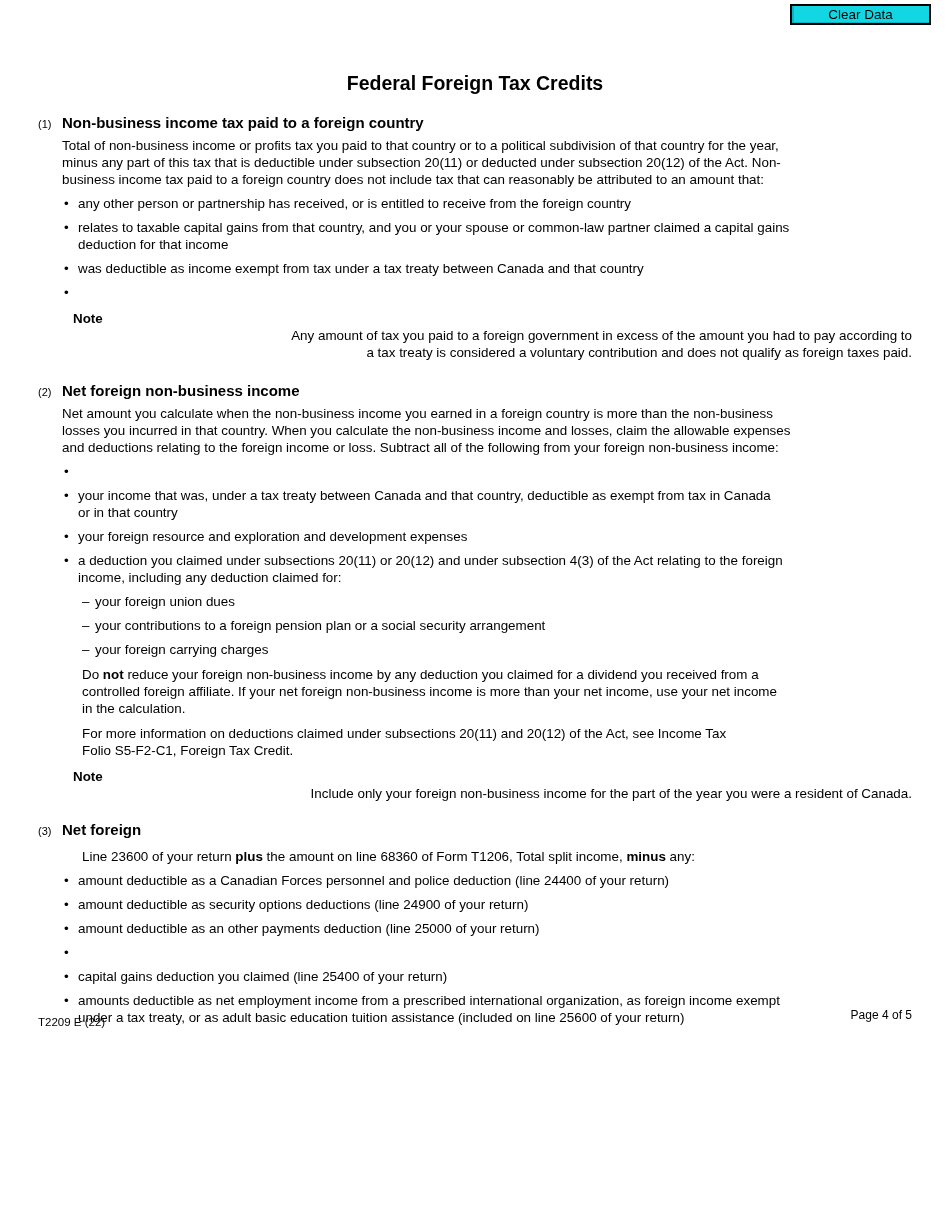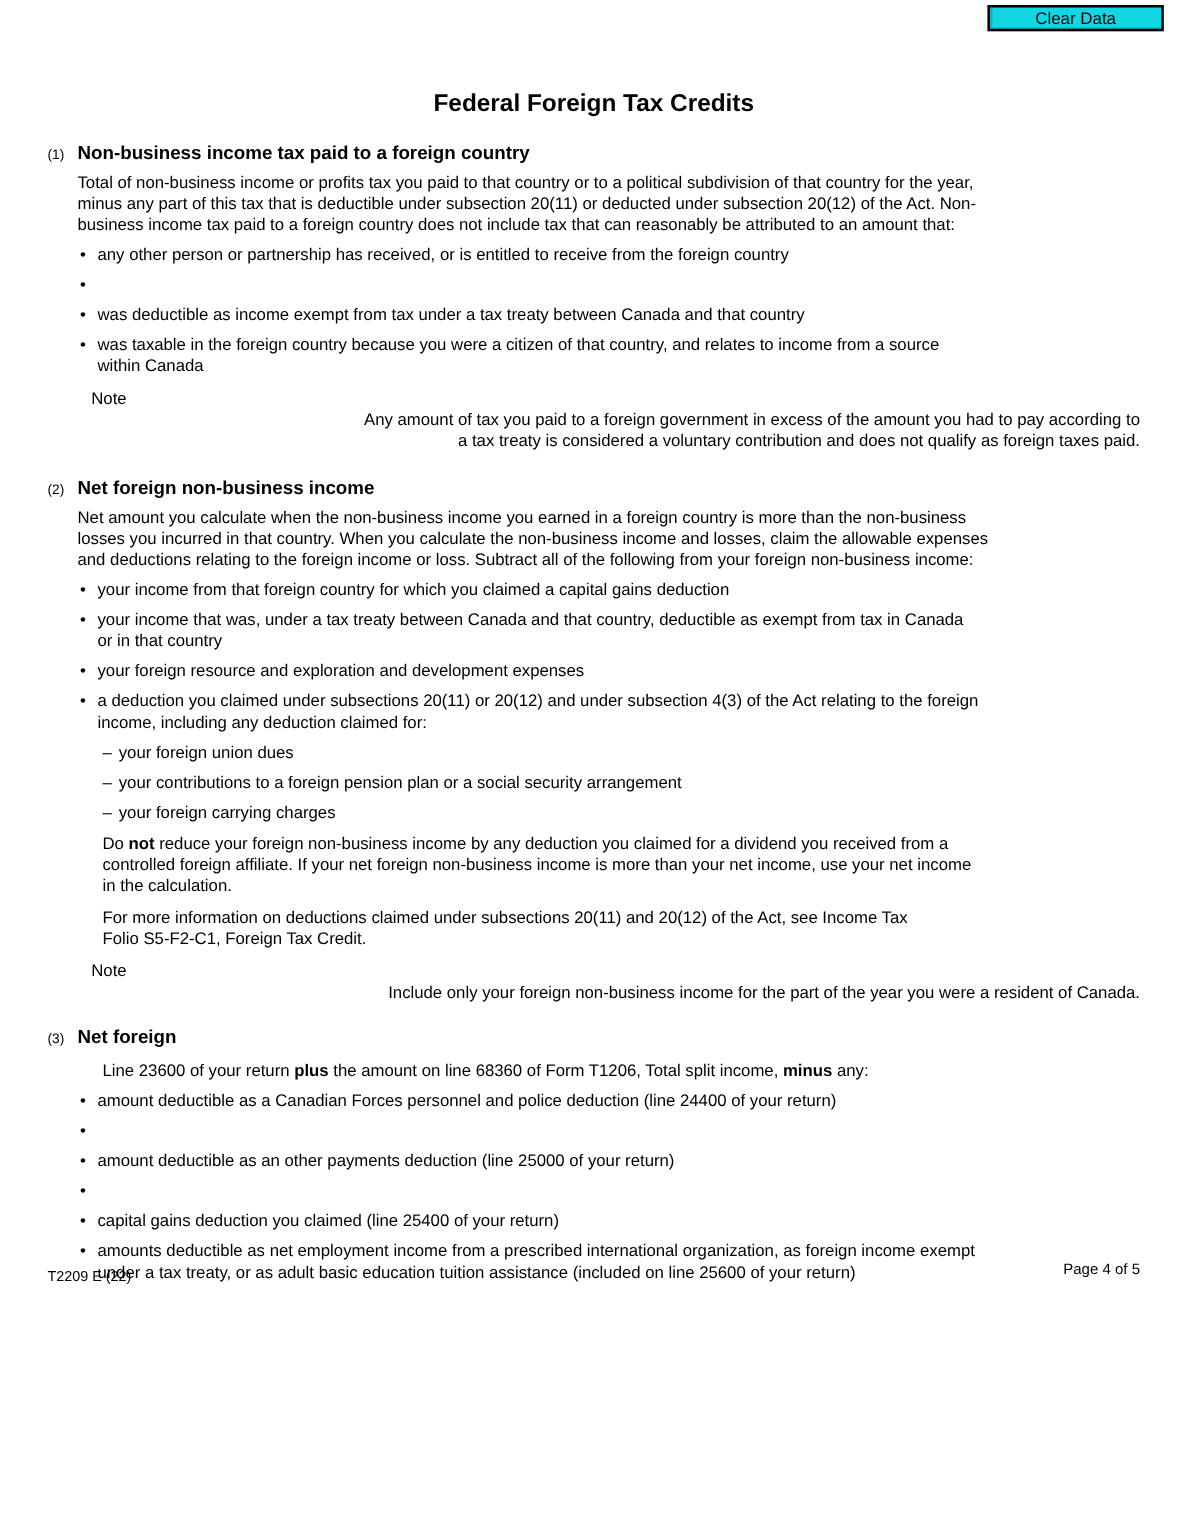"relates to taxable capital gains" span.btext { html: none -> <span>relates to taxable capital gains from that country, and you or your spouse or common-law partner claimed a capital gains deduction for that income</span> }
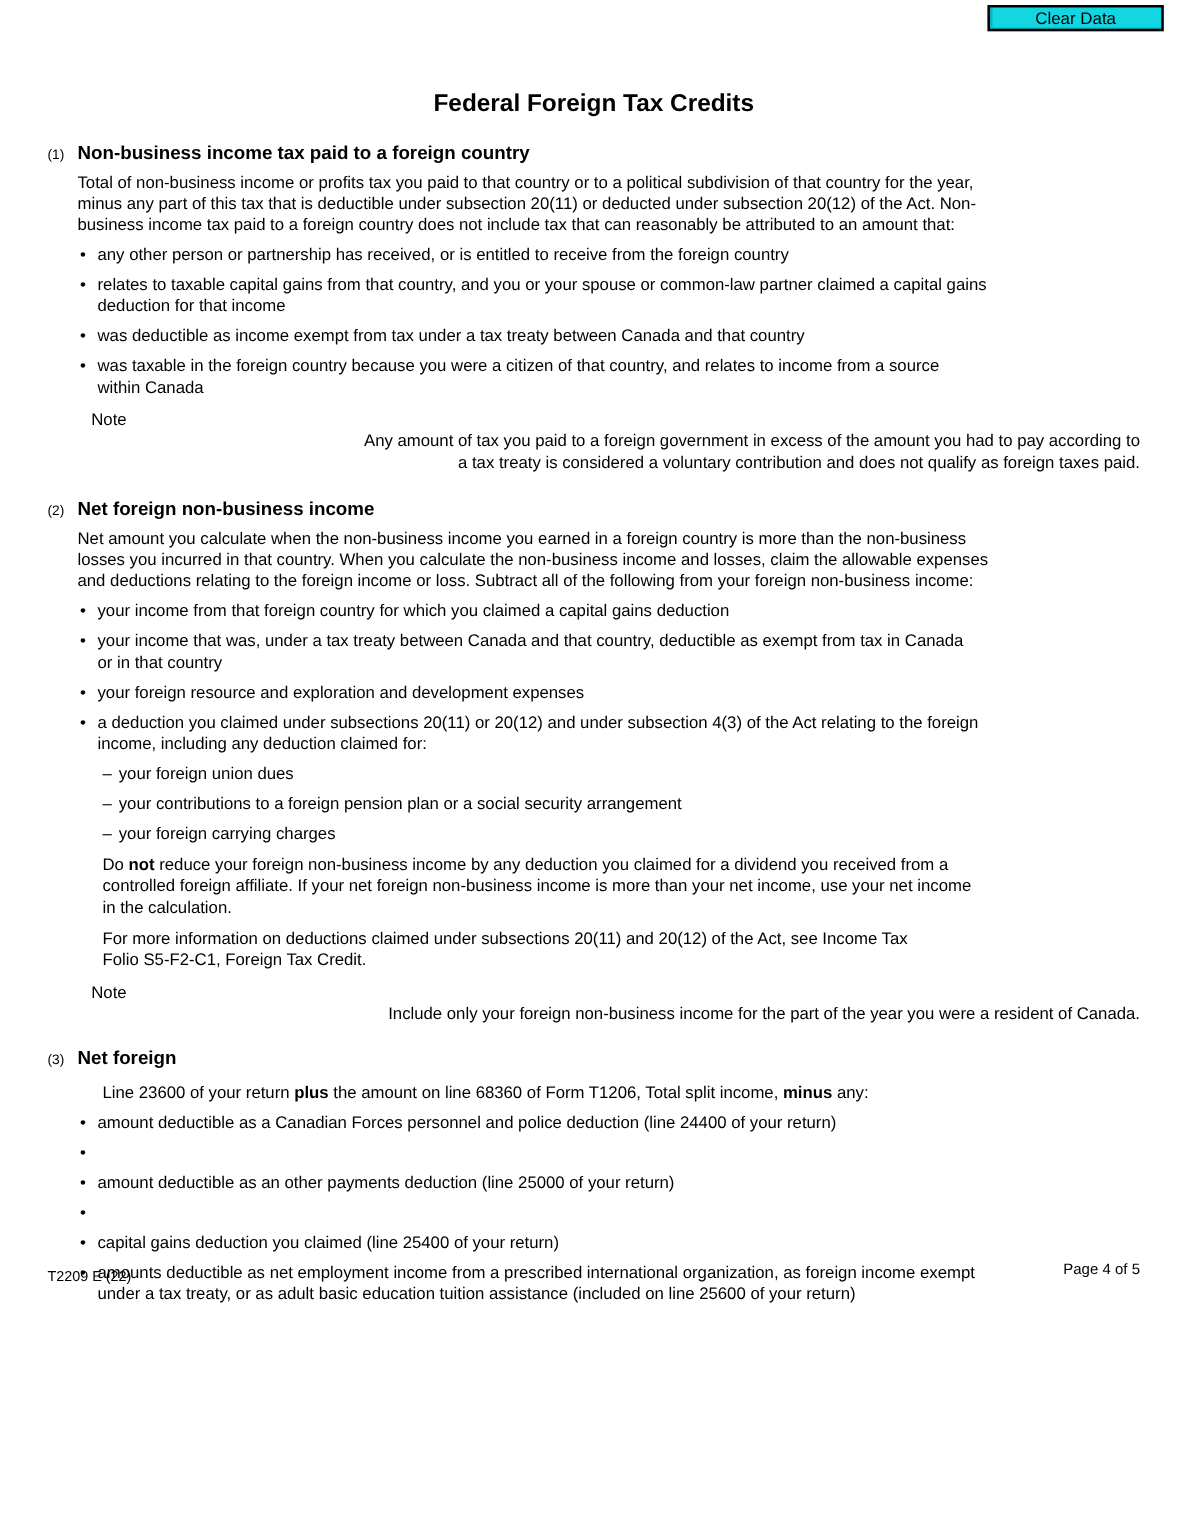"was taxable in the foreign" span.btext { html: <span>was taxable in the foreign country because you were a citizen of that country, and relates to income from a source within Canada</span> -> none }
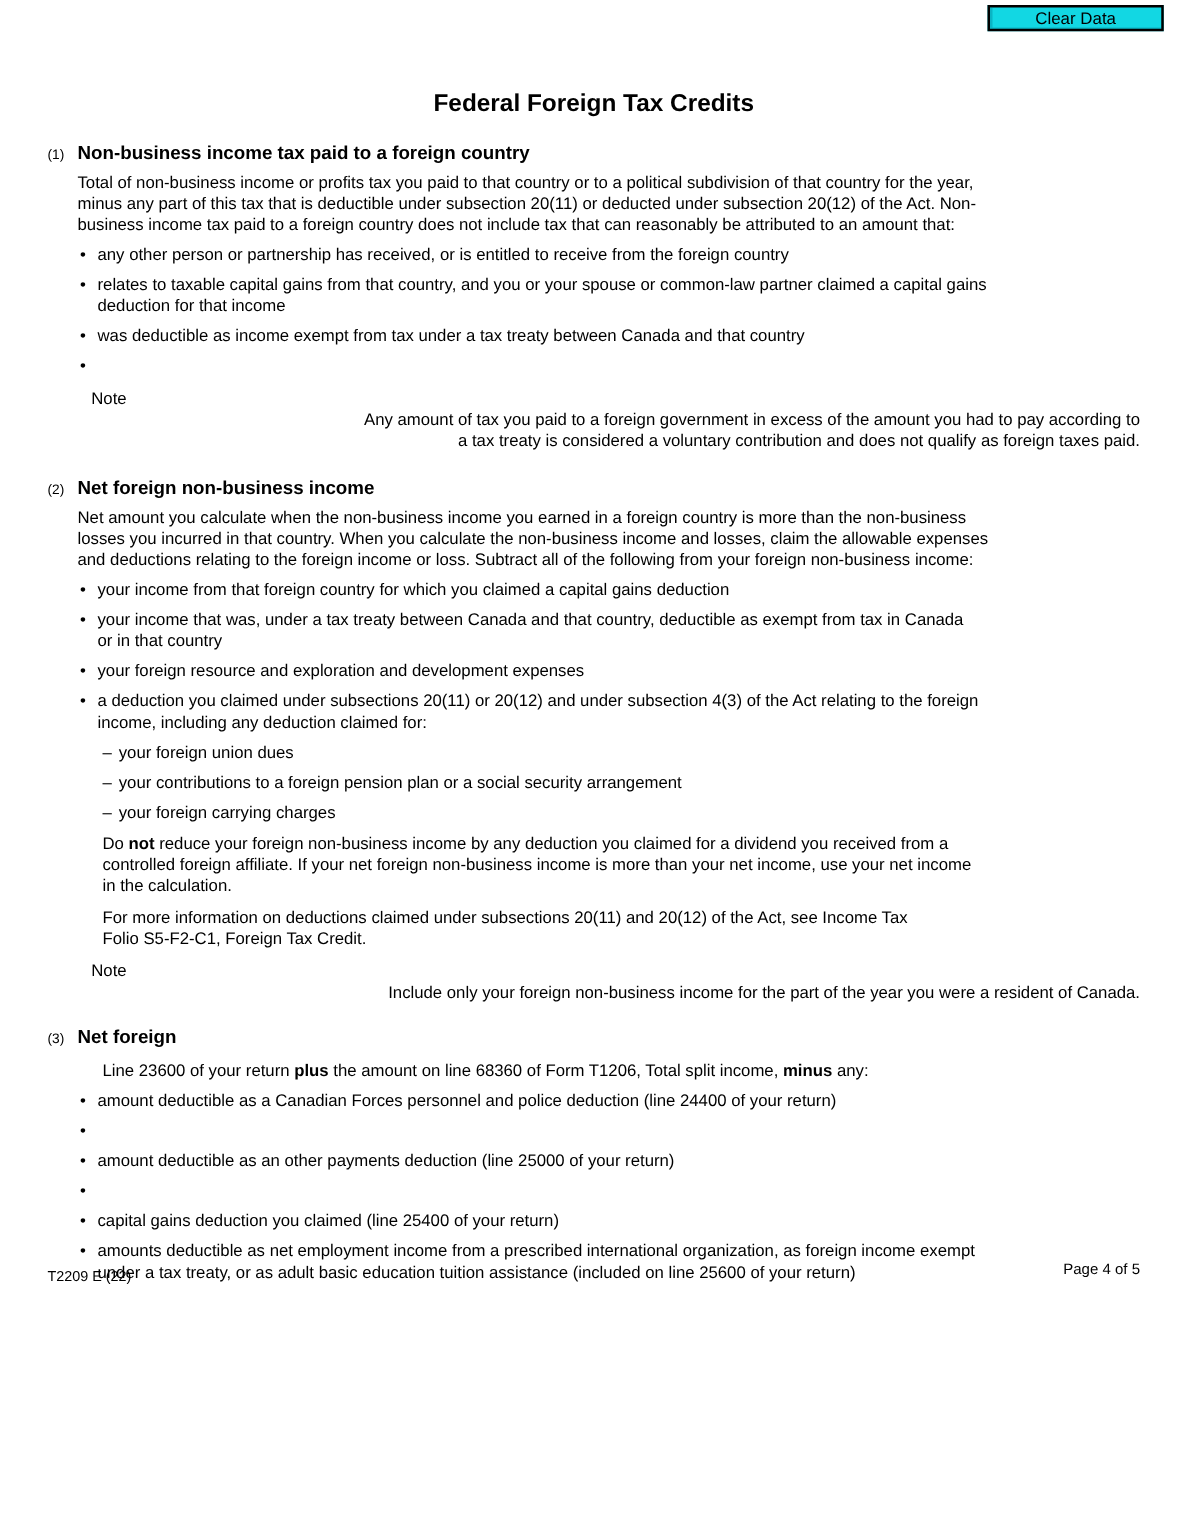"Note" .note-title { font-weight: normal -> bold }
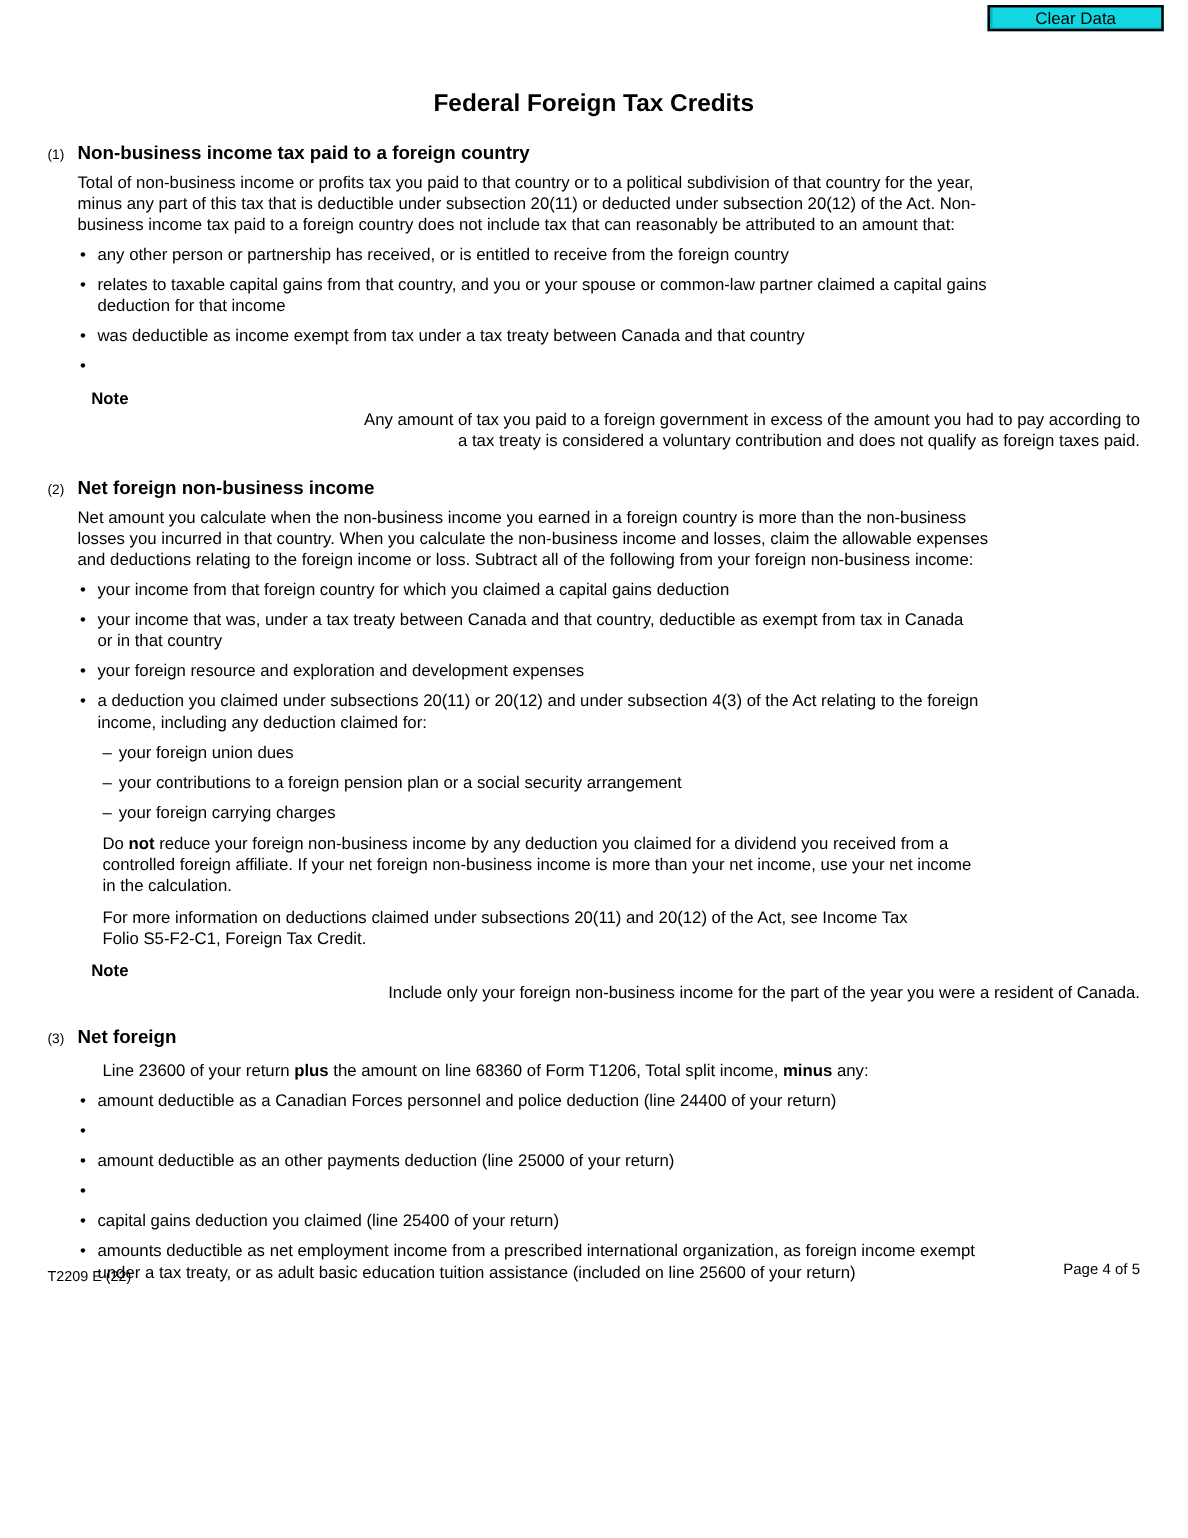"your income from that foreign" span.btext { html: <span>your income from that foreign country for which you claimed a capital gains deduction</span> -> none }
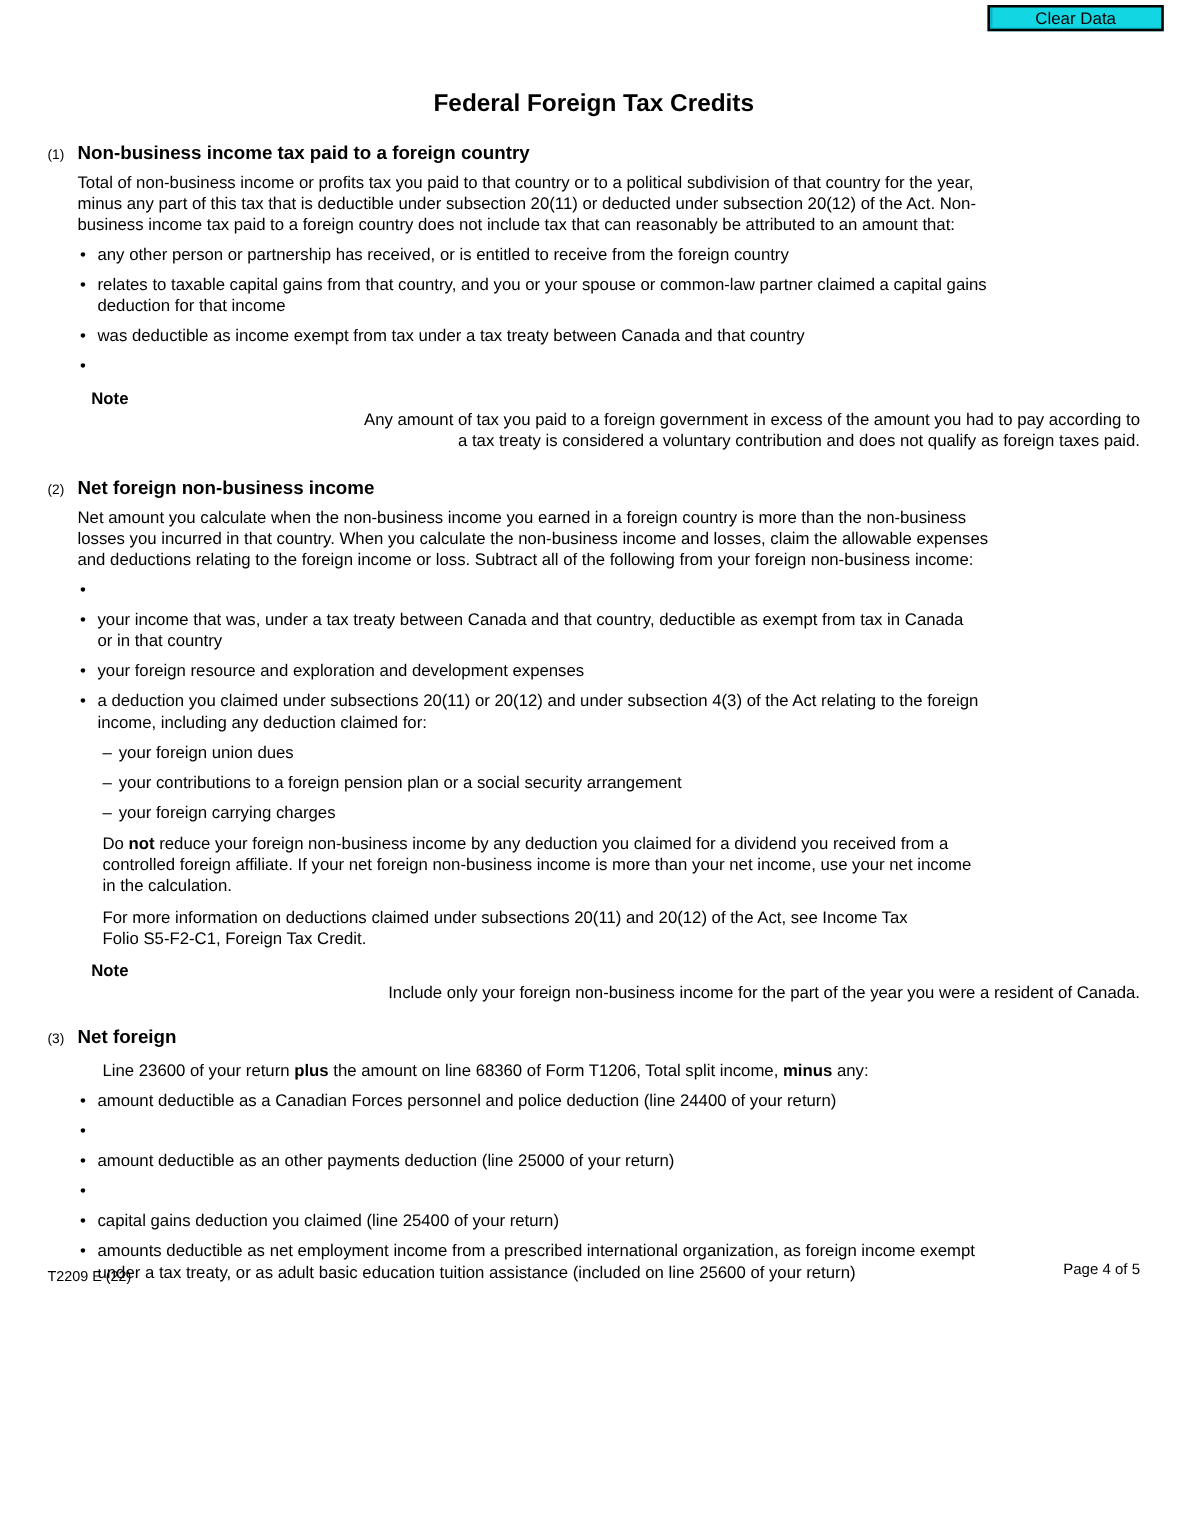"amount deductible as security options" span.btext { html: none -> <span>amount deductible as security options deductions (line 24900 of your return)</span> }
